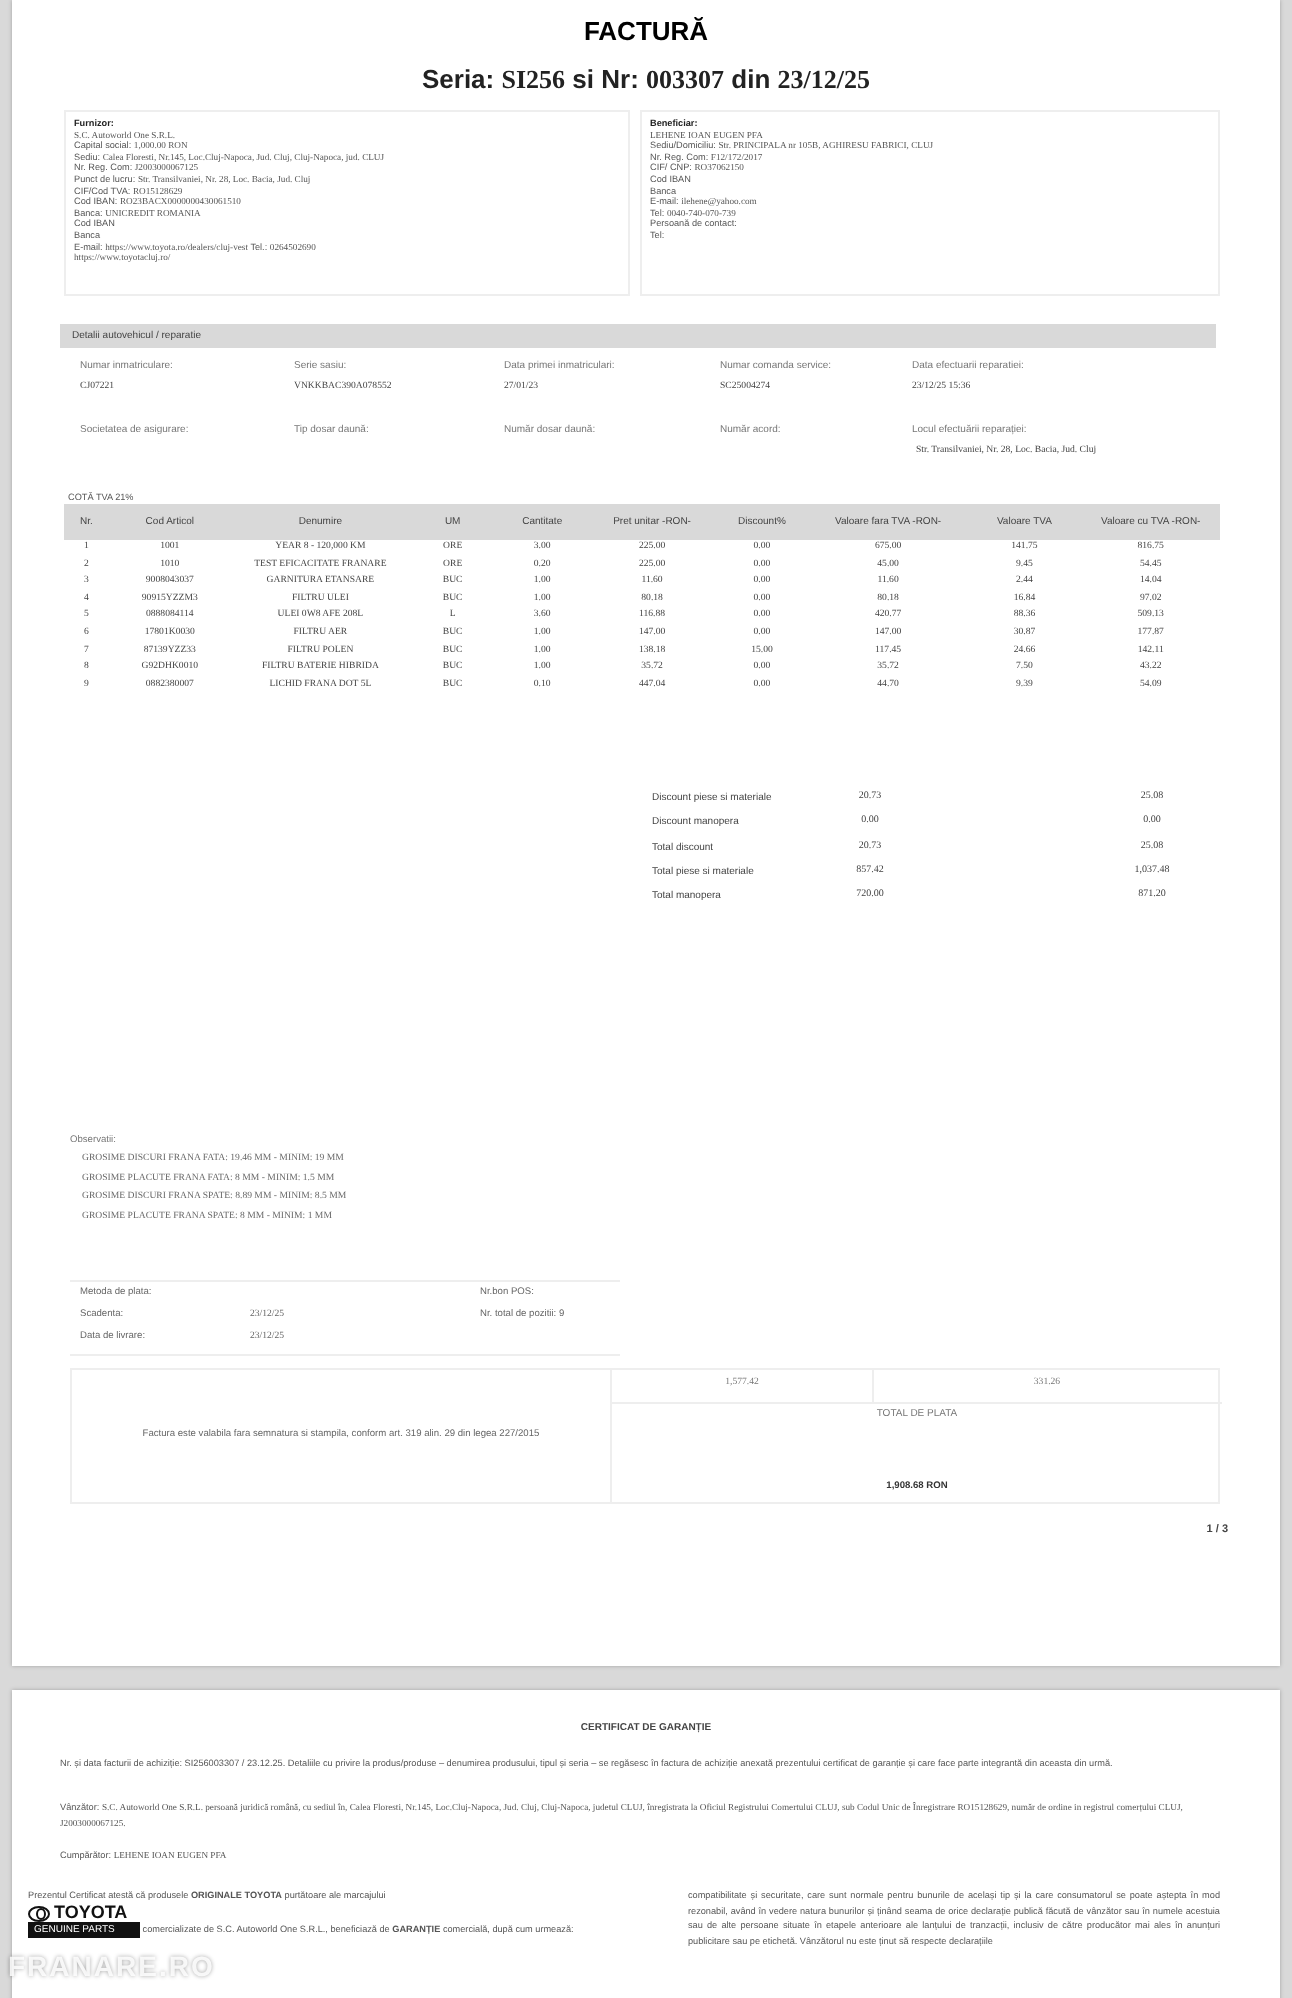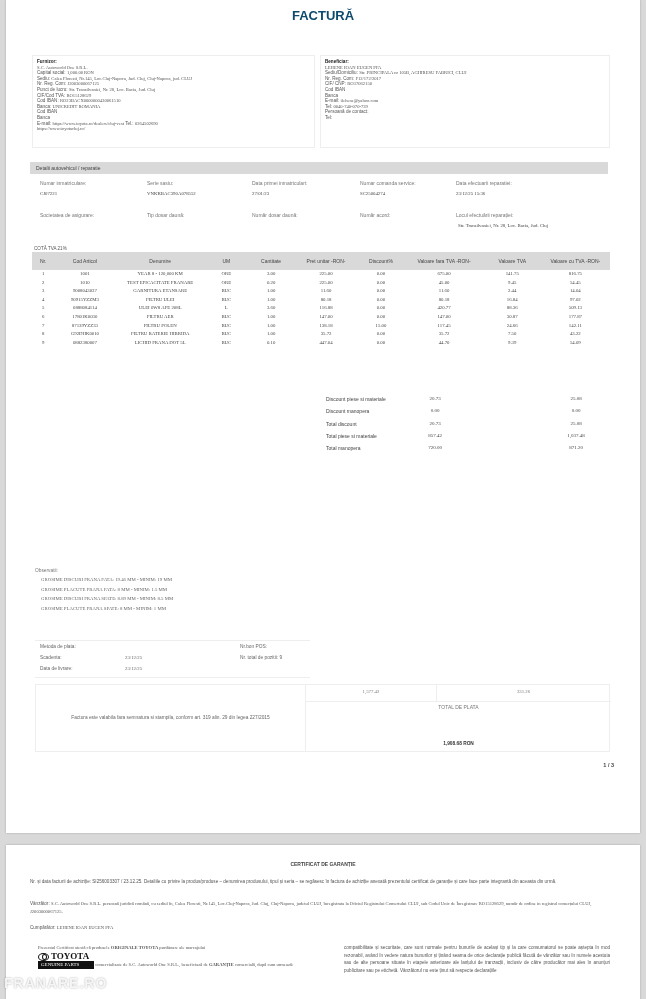"FACTURĂ" .title { color: #0c4a6e -> #000000 }
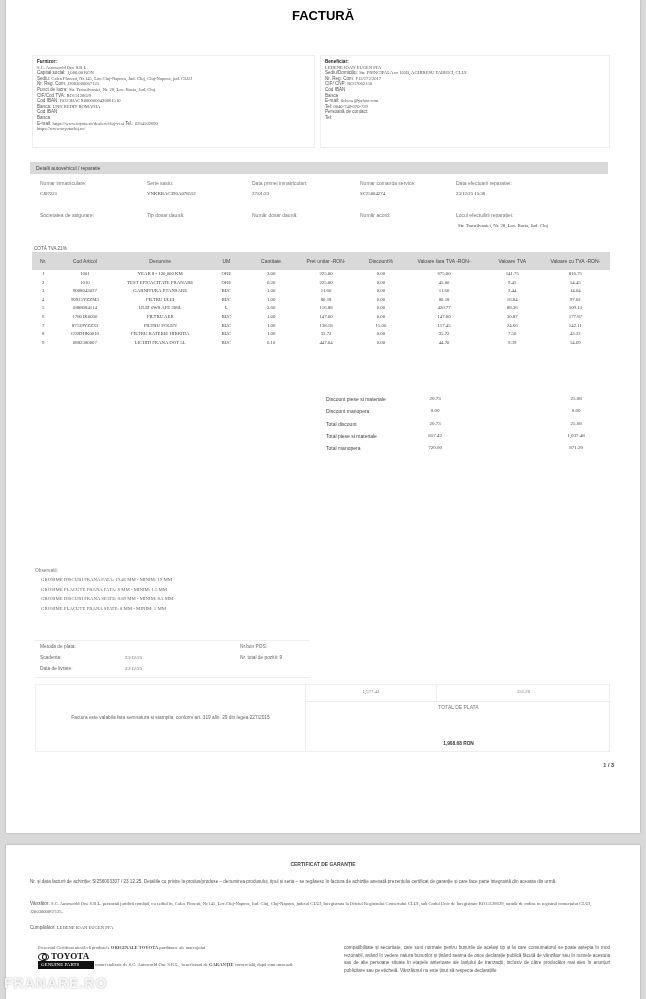"Seria: SI256 si Nr: 003307" div.subtitle { html: none -> <div> <span>Seria:</span> <span>SI256</span> <span>si Nr:</span> <span>003307</span> <span>din</span> <span>23/12/25</span> </div> }
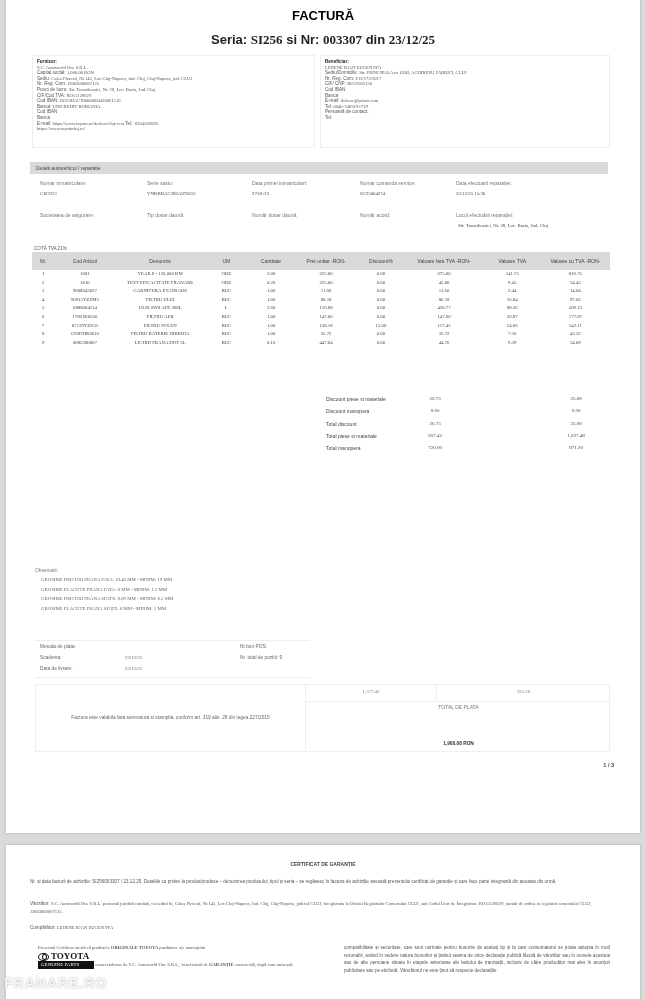"TOYOTA" div.cert-col { font-family: Liberation Serif, serif -> none; left: 32px -> 8px }
